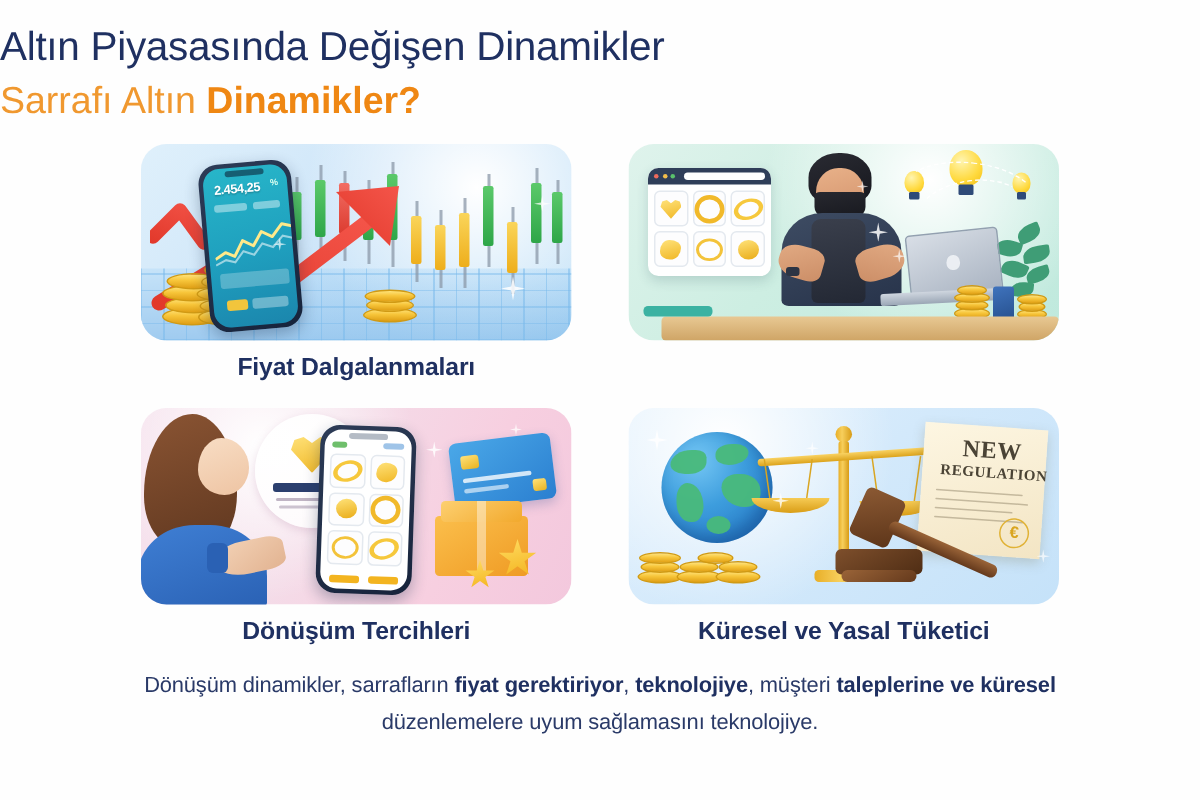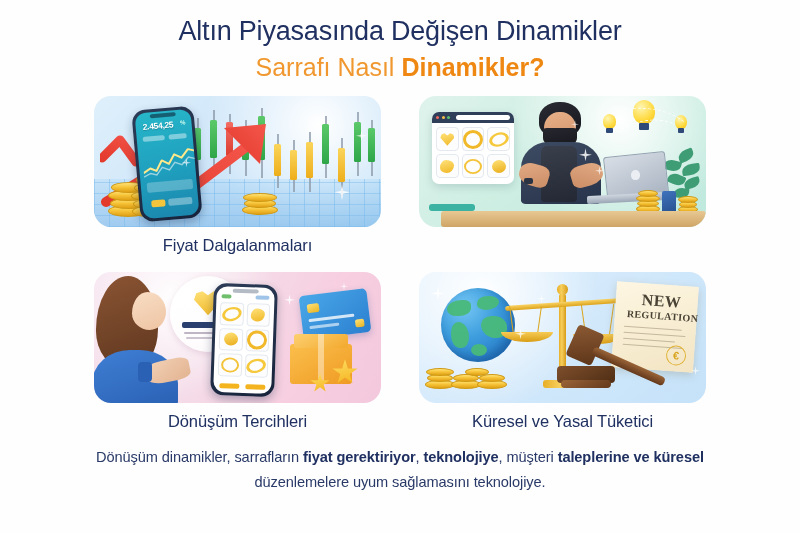"Altın Piyasasında Değişen Dinamikler" .heading { text-align: center -> none }
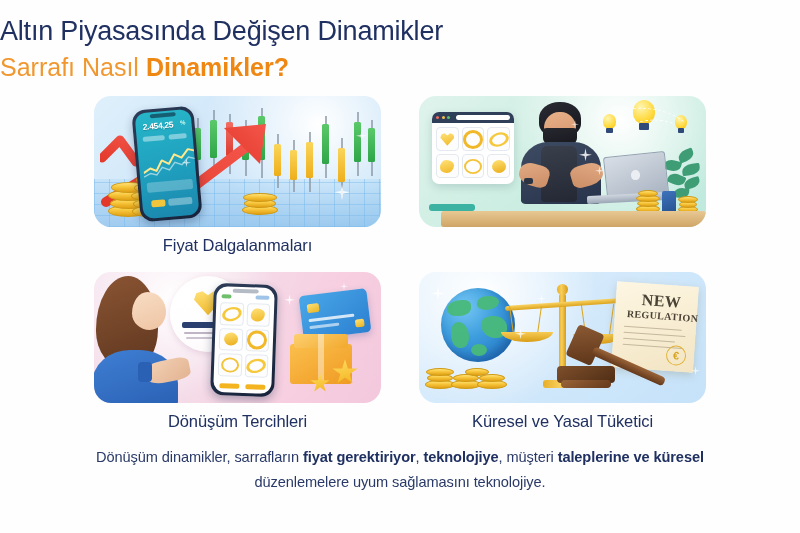"Sarrafı Nasıl" span { text: Nasıl -> Altın }
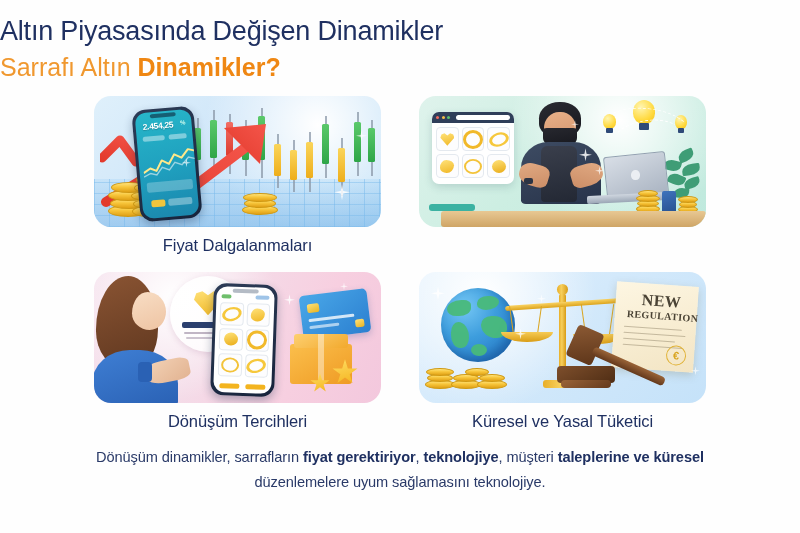"Fiyat Dalgalanmaları" .caption { font-weight: 400 -> 700 }
